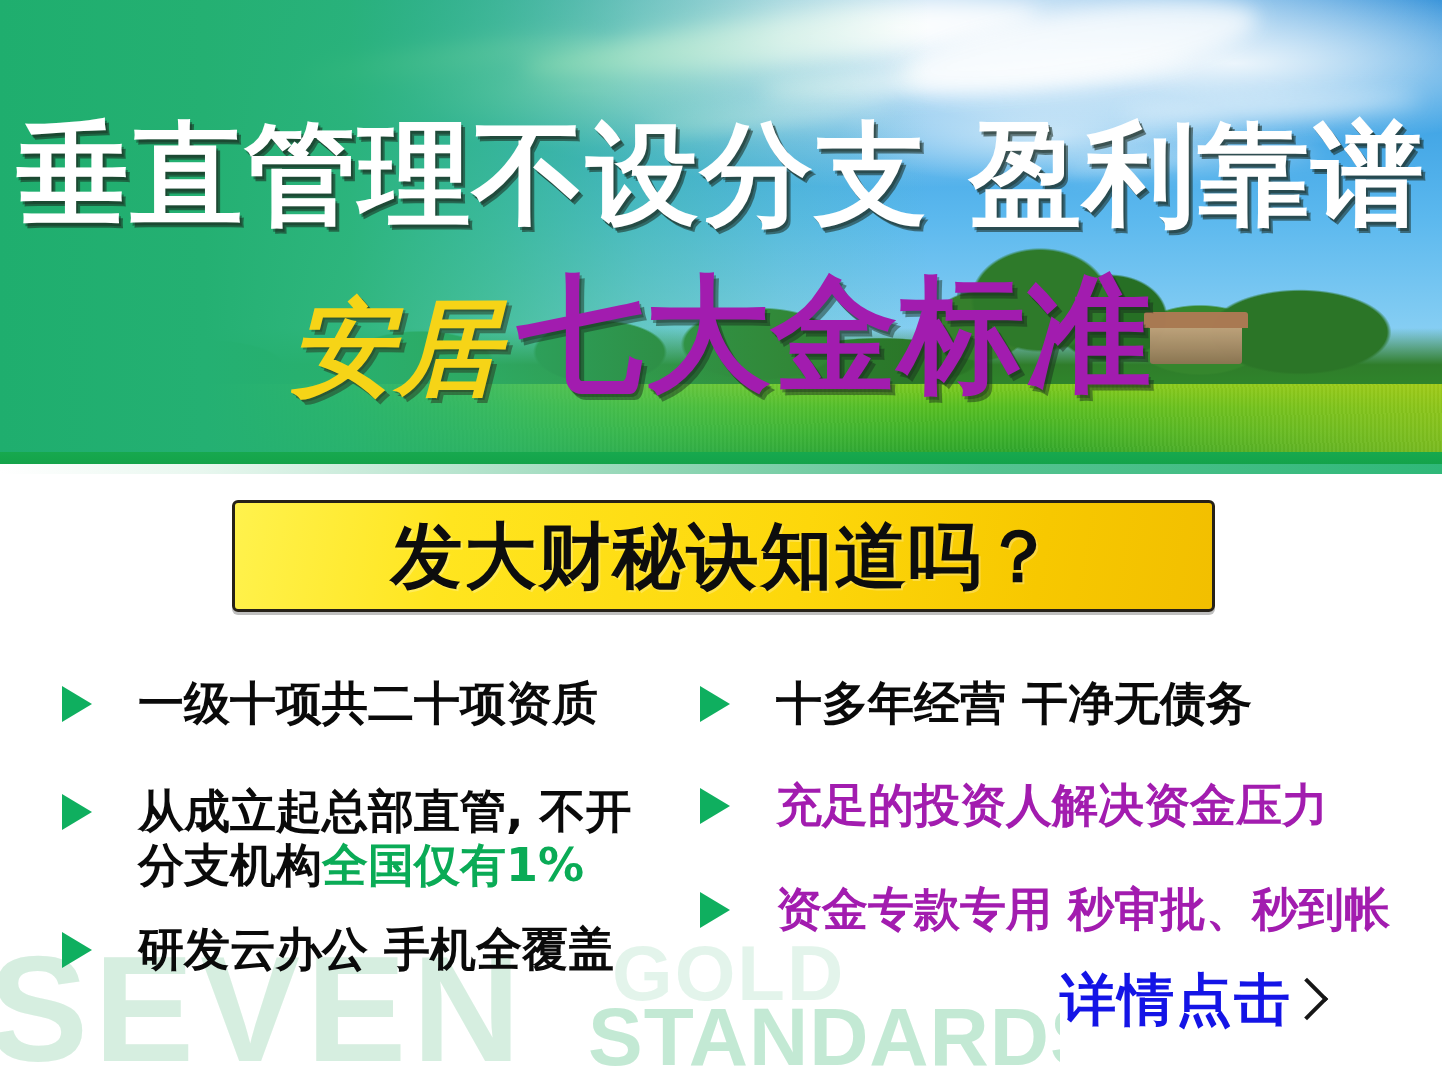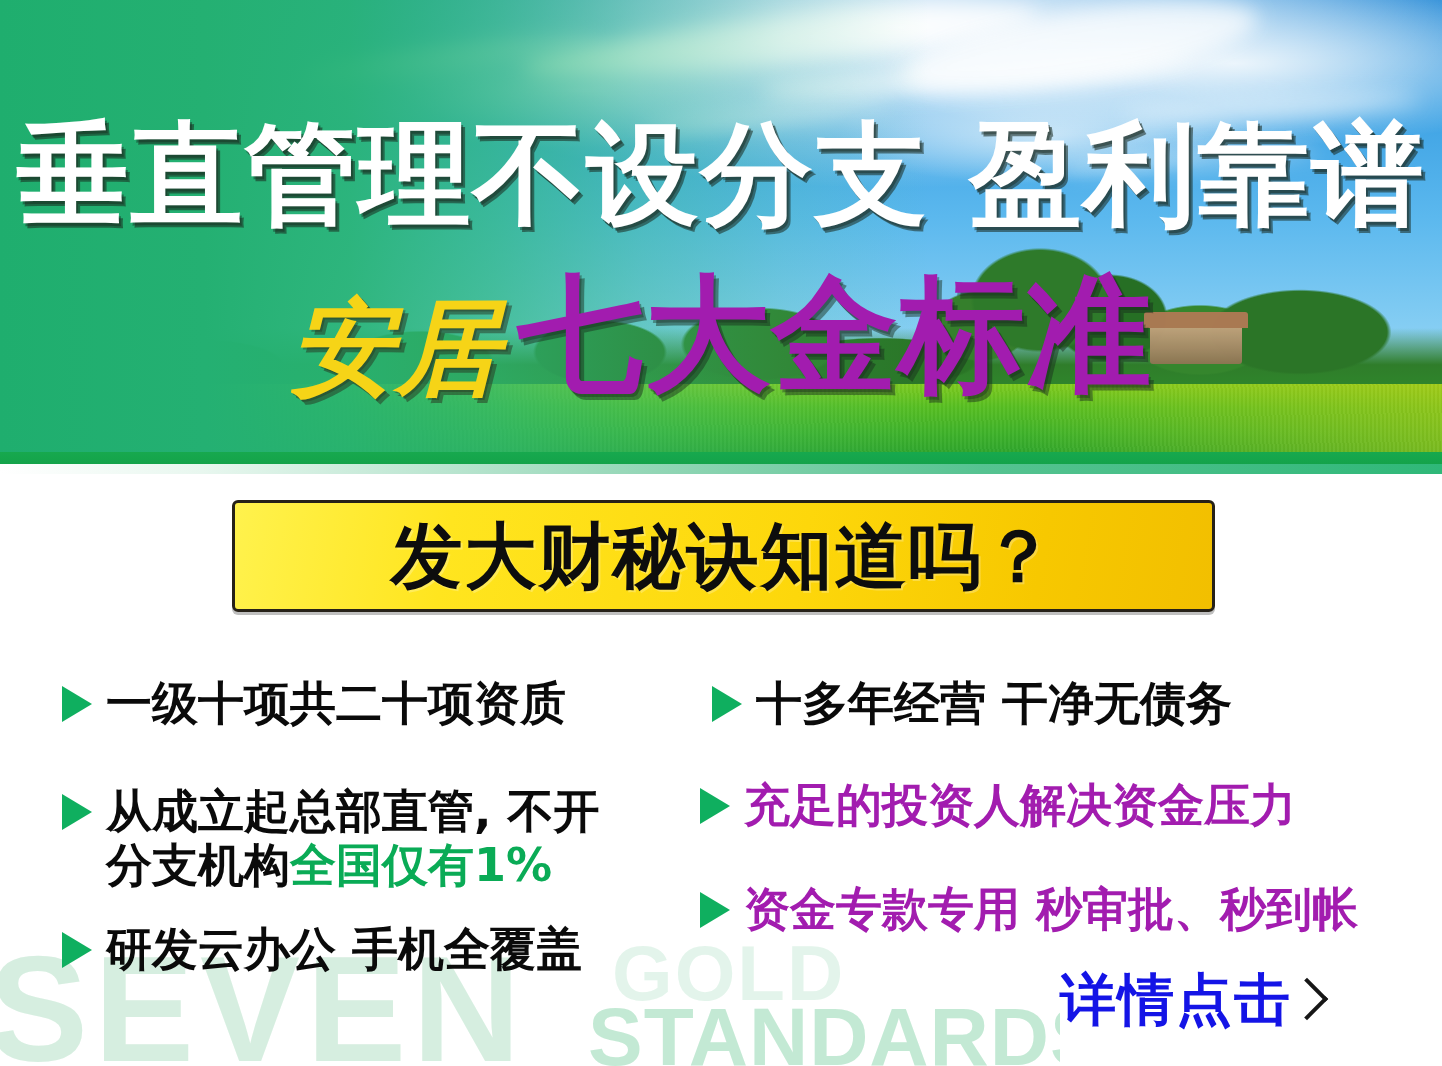"一级十项共二十项资质" .feature { gap: none -> 32px }
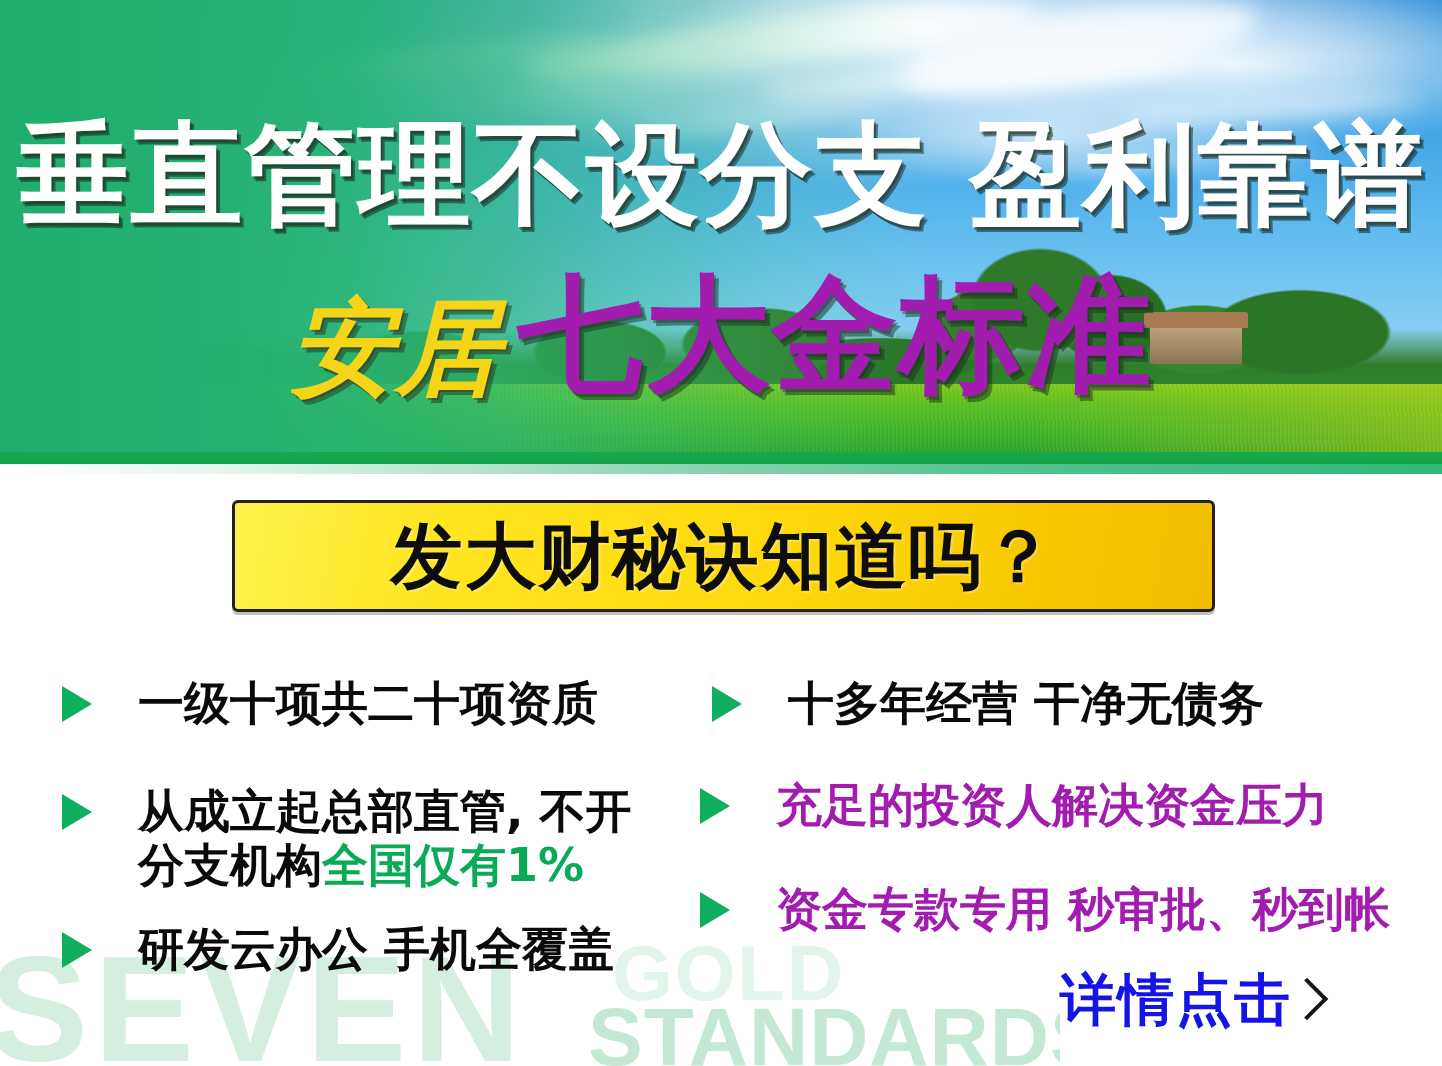"十多年经营 干净无债务" .f-r1 { left: 12px -> 0 }
